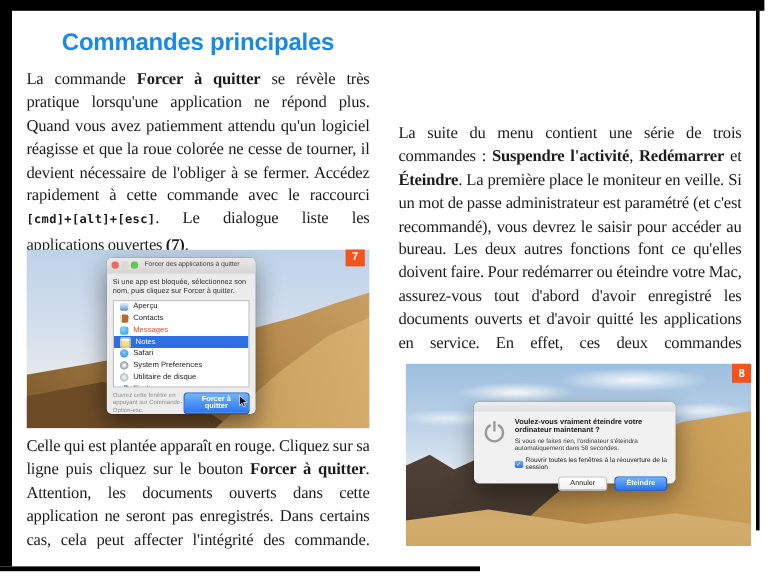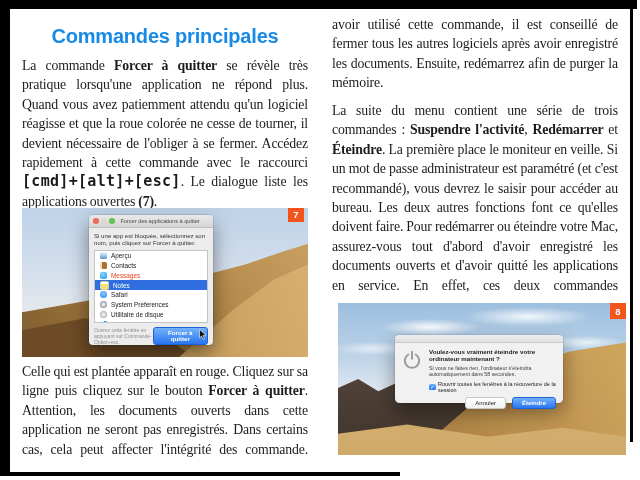"avoir utilisé cette commande, il" p.body-text { html: <p>avoir utilisé cette commande, il est conseillé de fermer tous les autres logiciels après avoir enregistré les documents. Ensuite, redémarrez afin de purger la mémoire.</p> -> none }
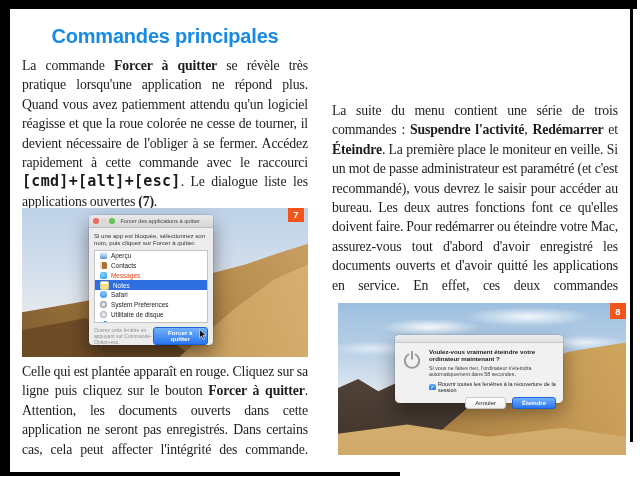"[cmd]+[alt]+[esc]" .mono { font-size: 15px -> 10px }
